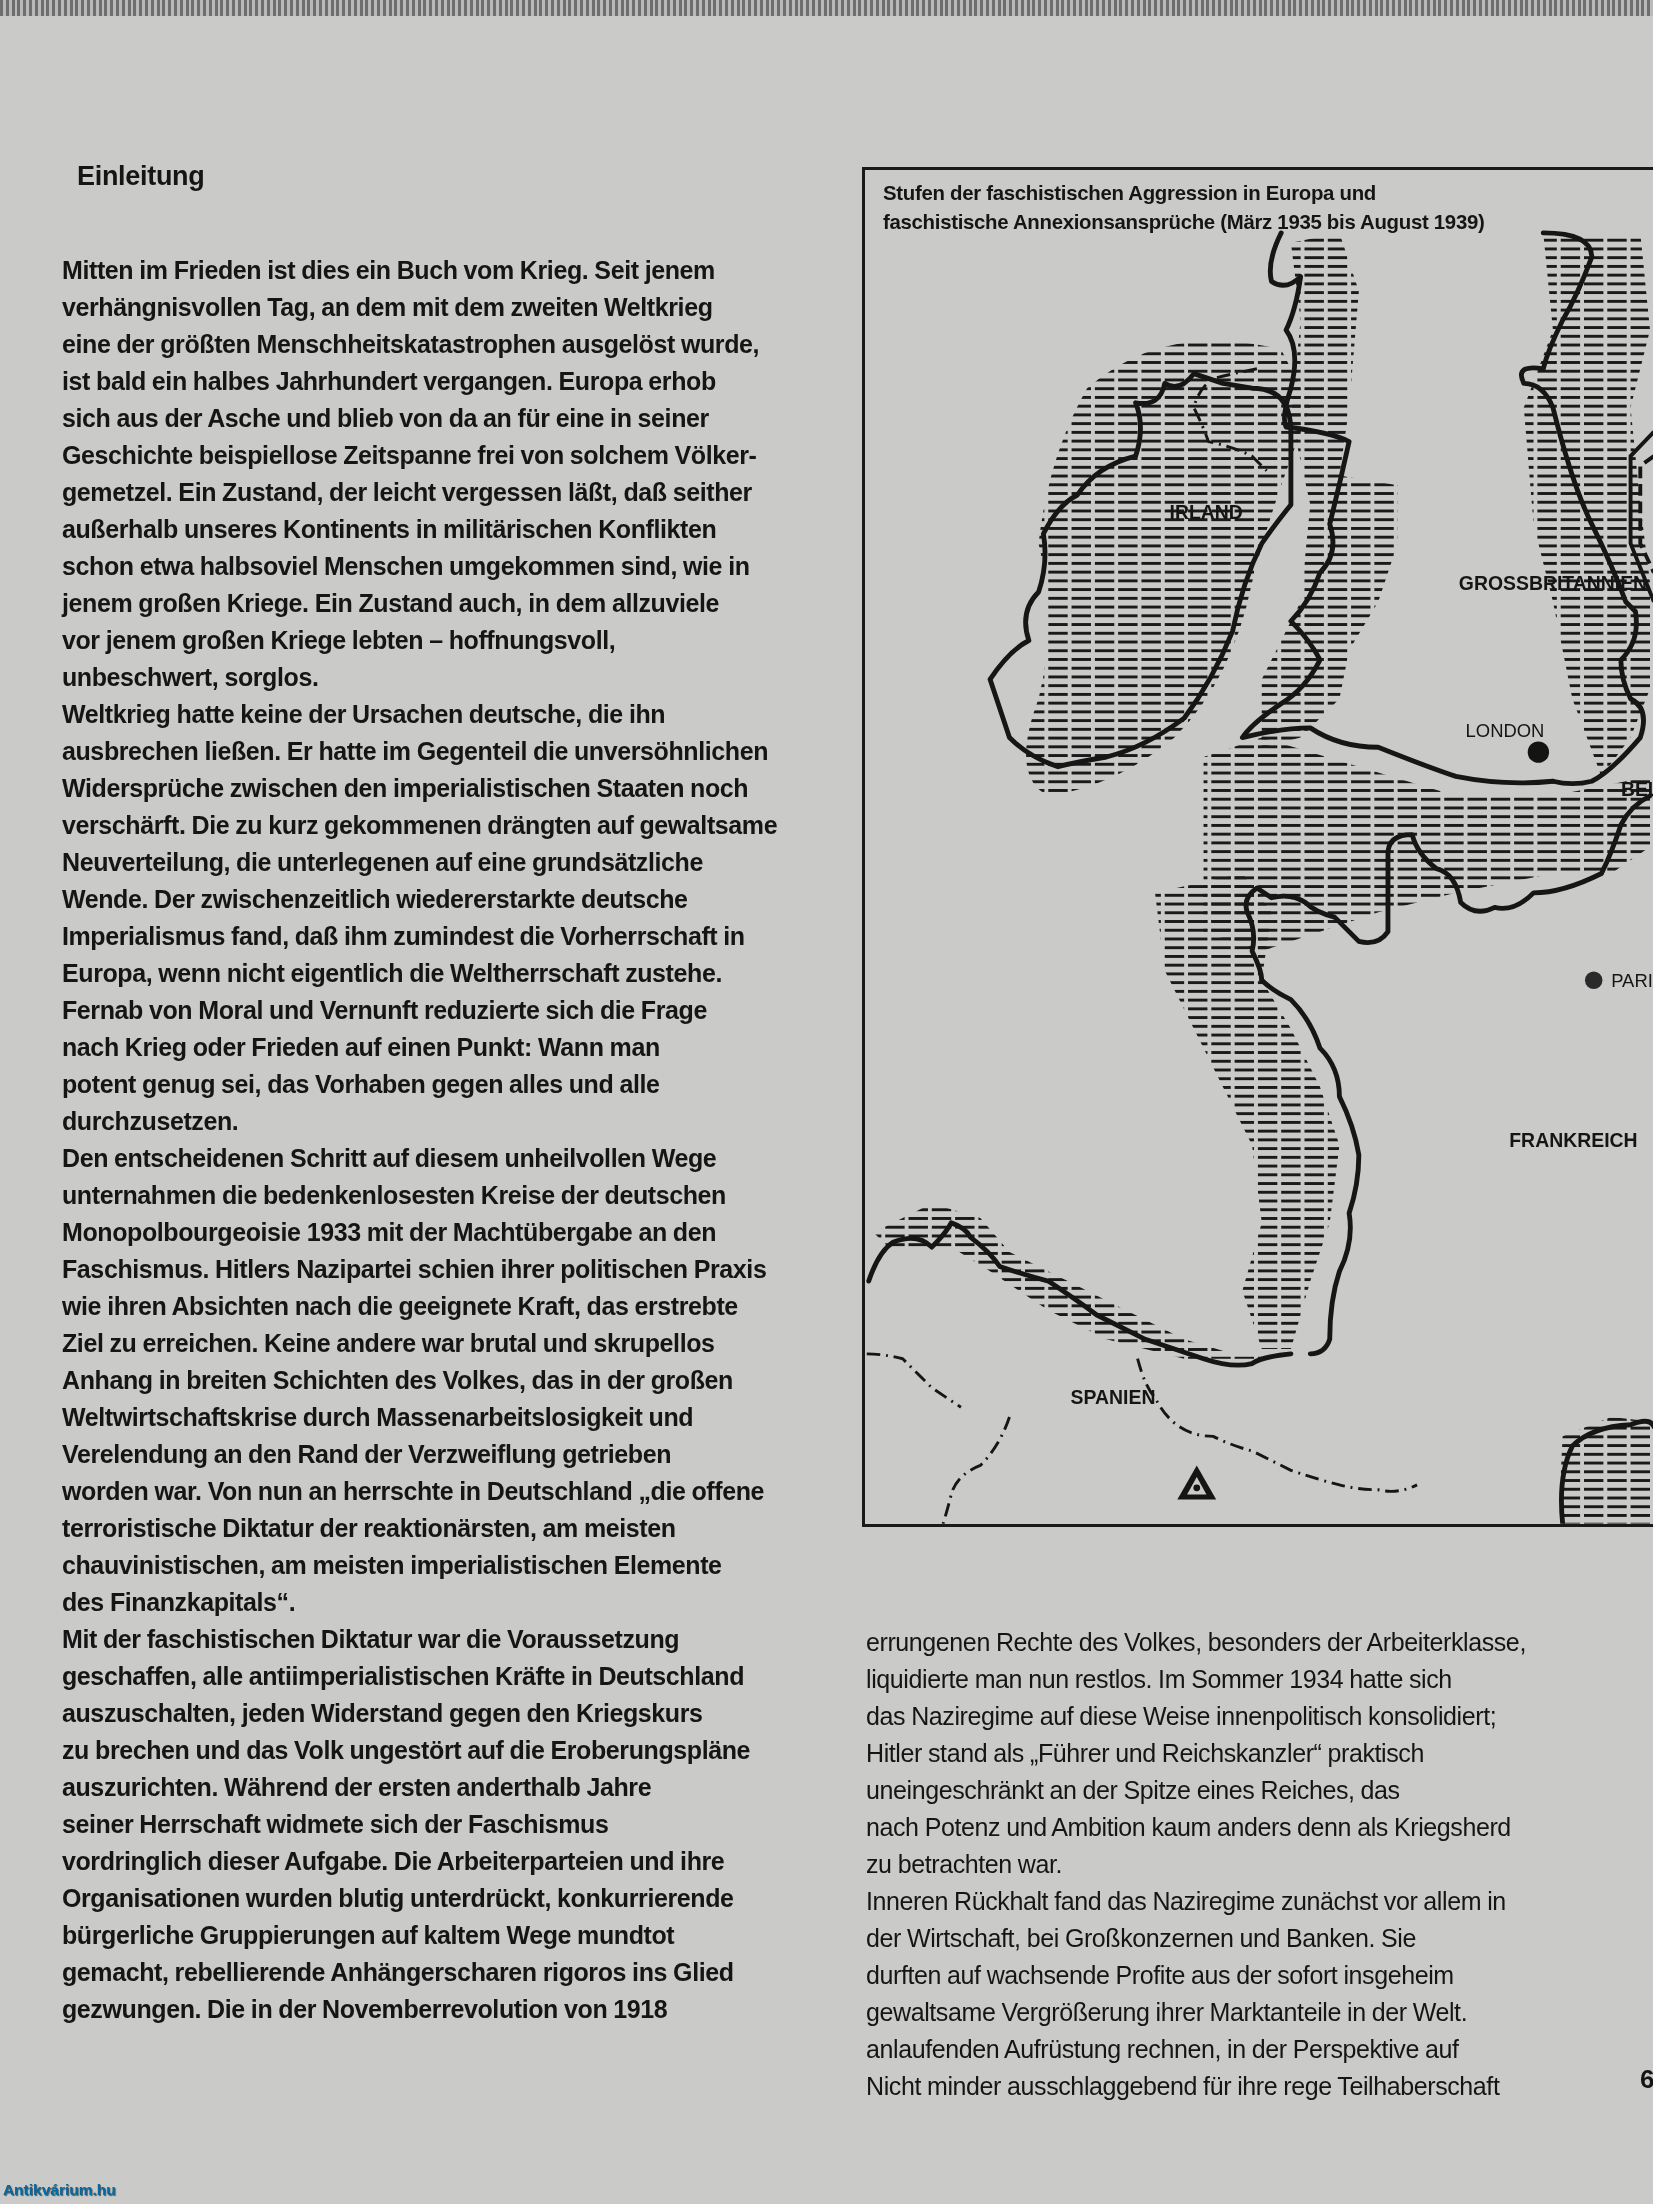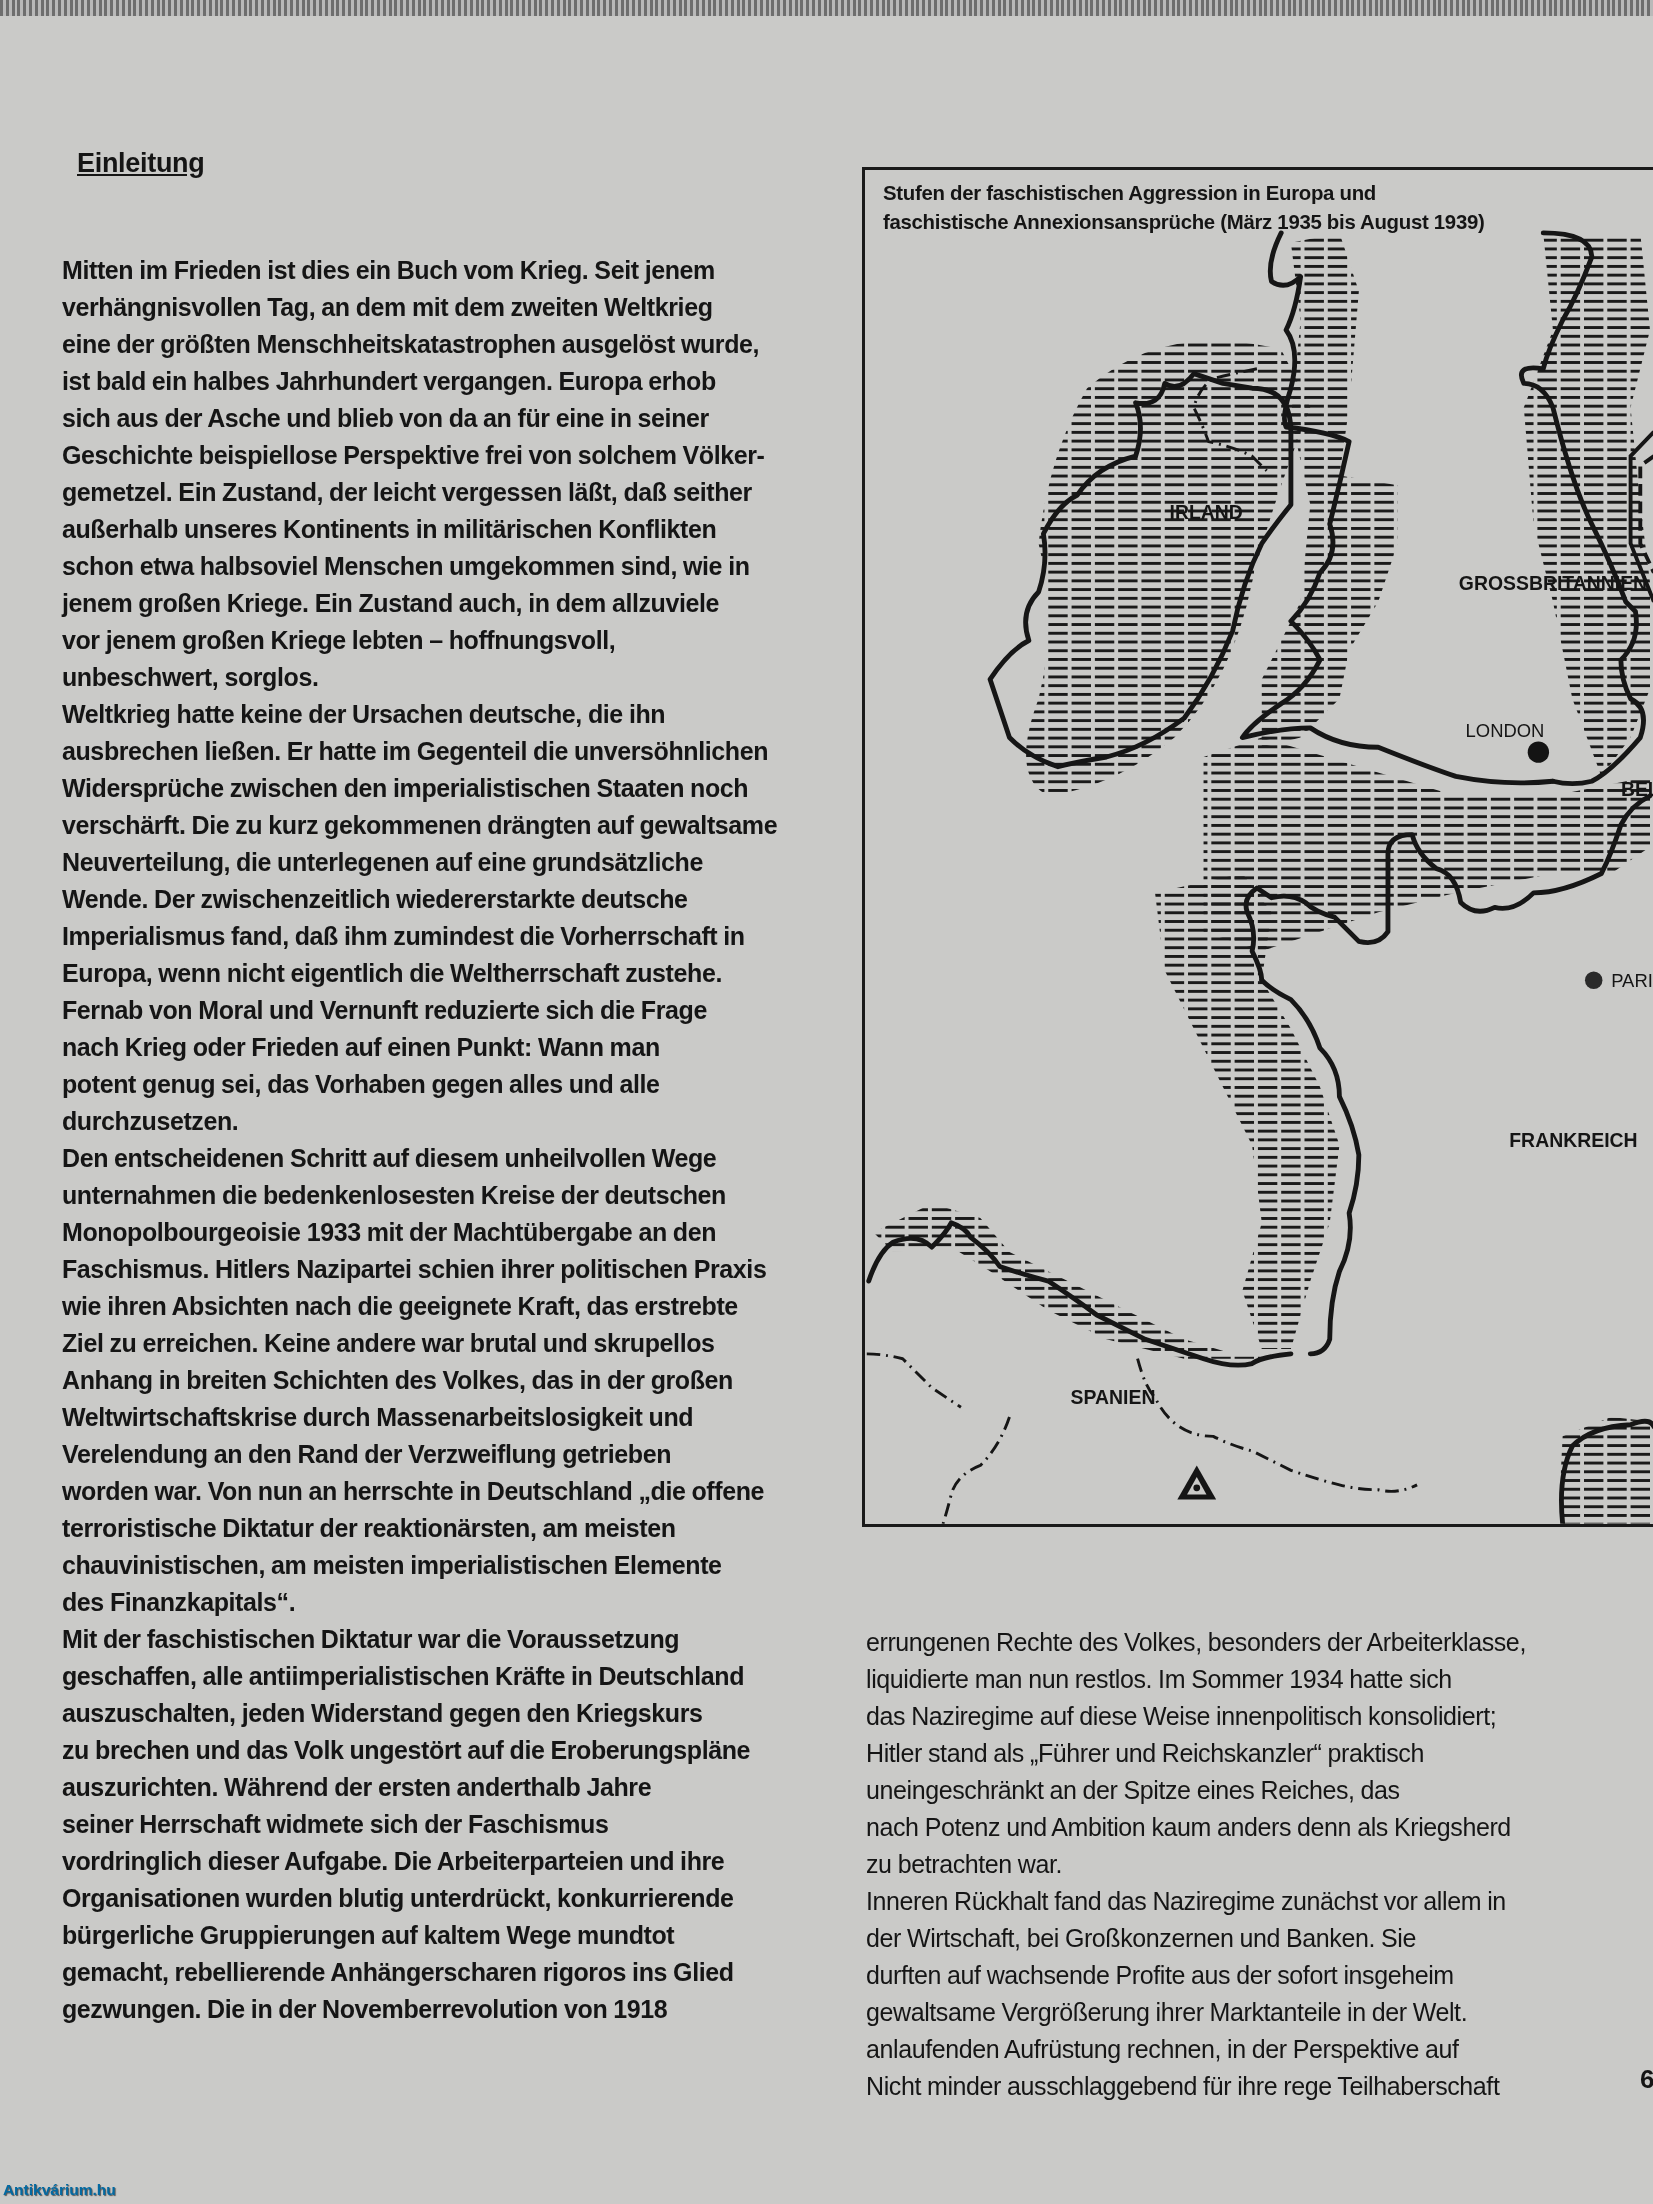"Einleitung" .heading { text-decoration: underline -> none; top: 148px -> 161px }
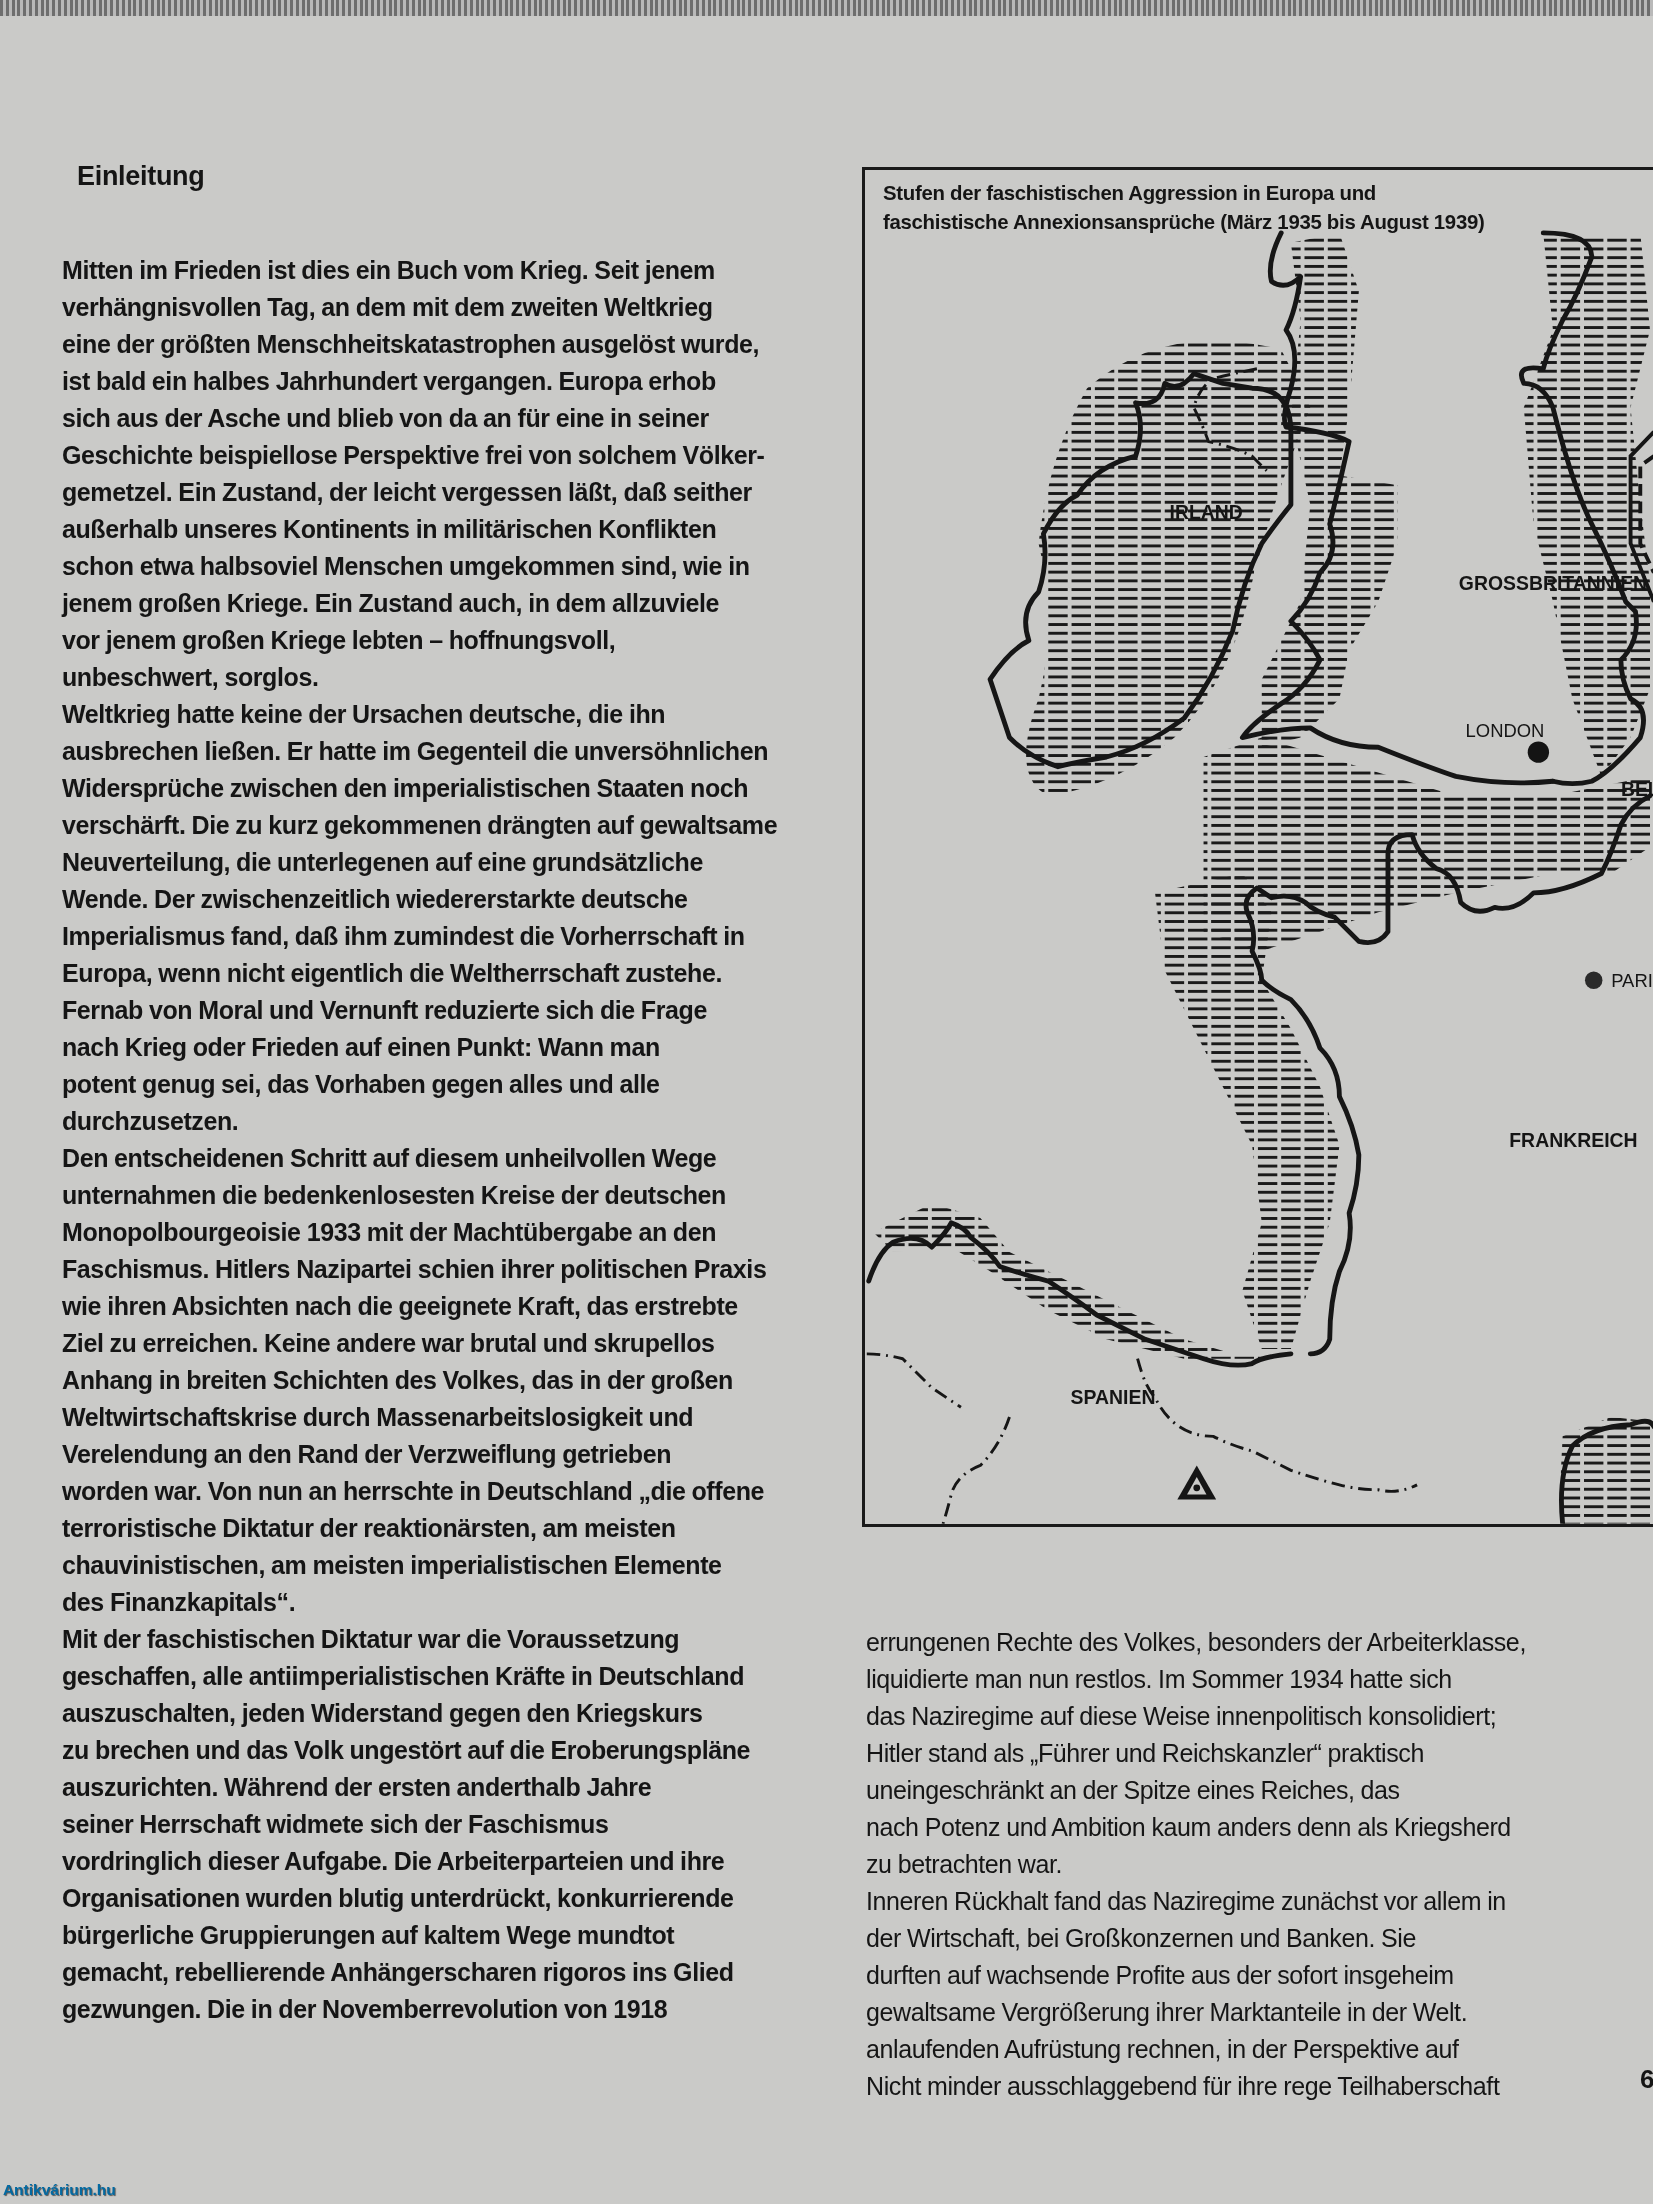"Geschichte beispiellose Perspektive frei" span.line { text: Perspektive -> Zeitspanne }
